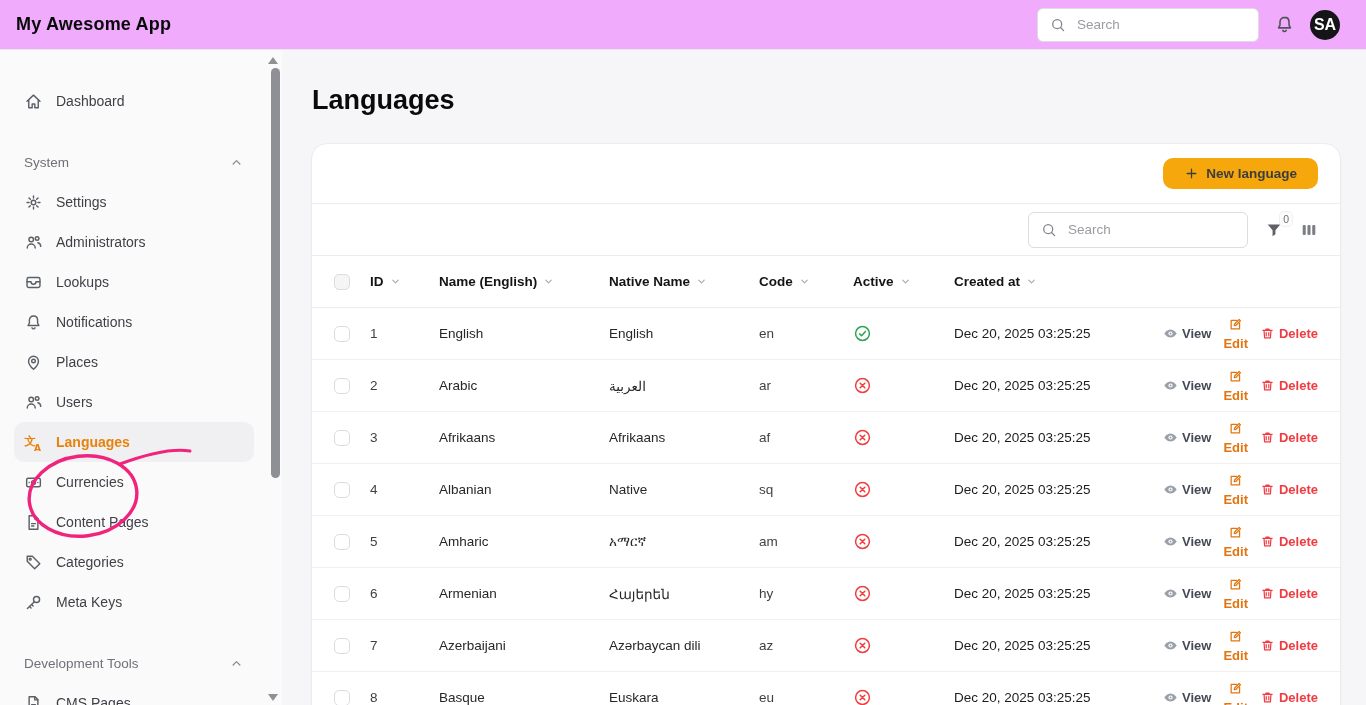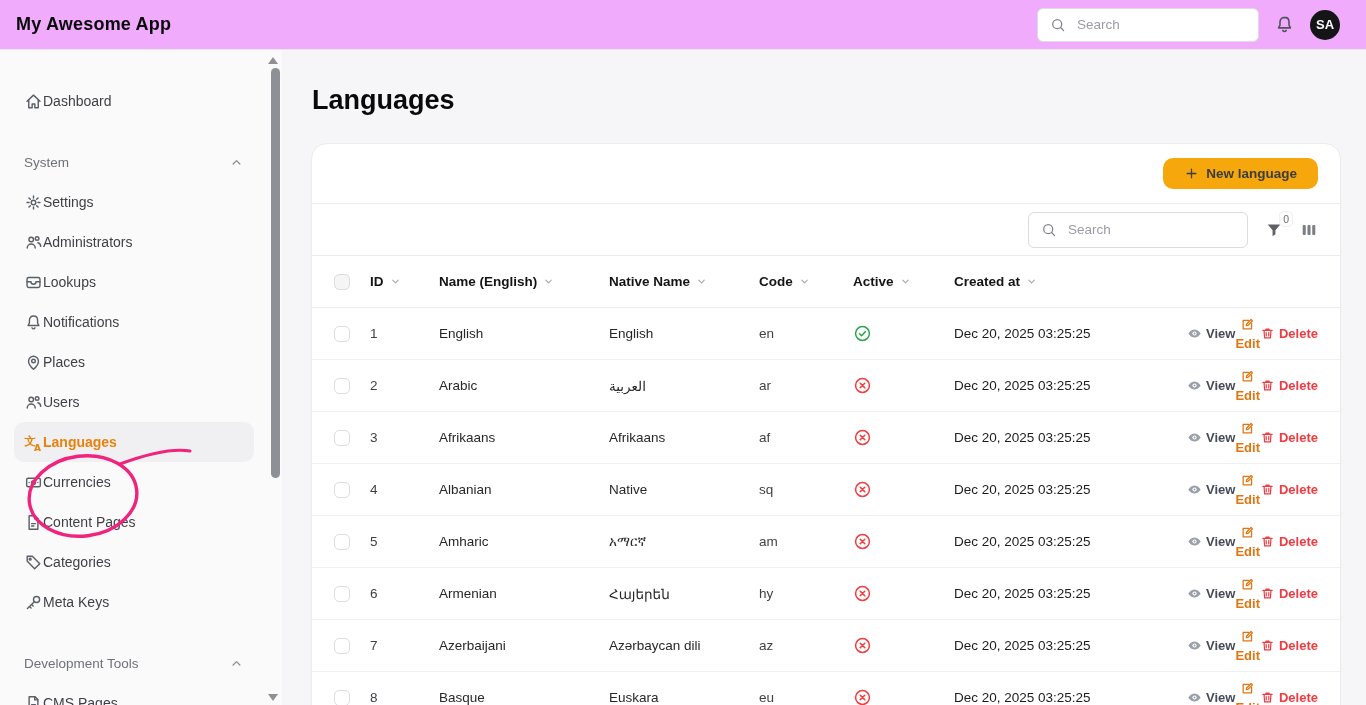"SA" .avatar { font-size: 13px -> 16px }
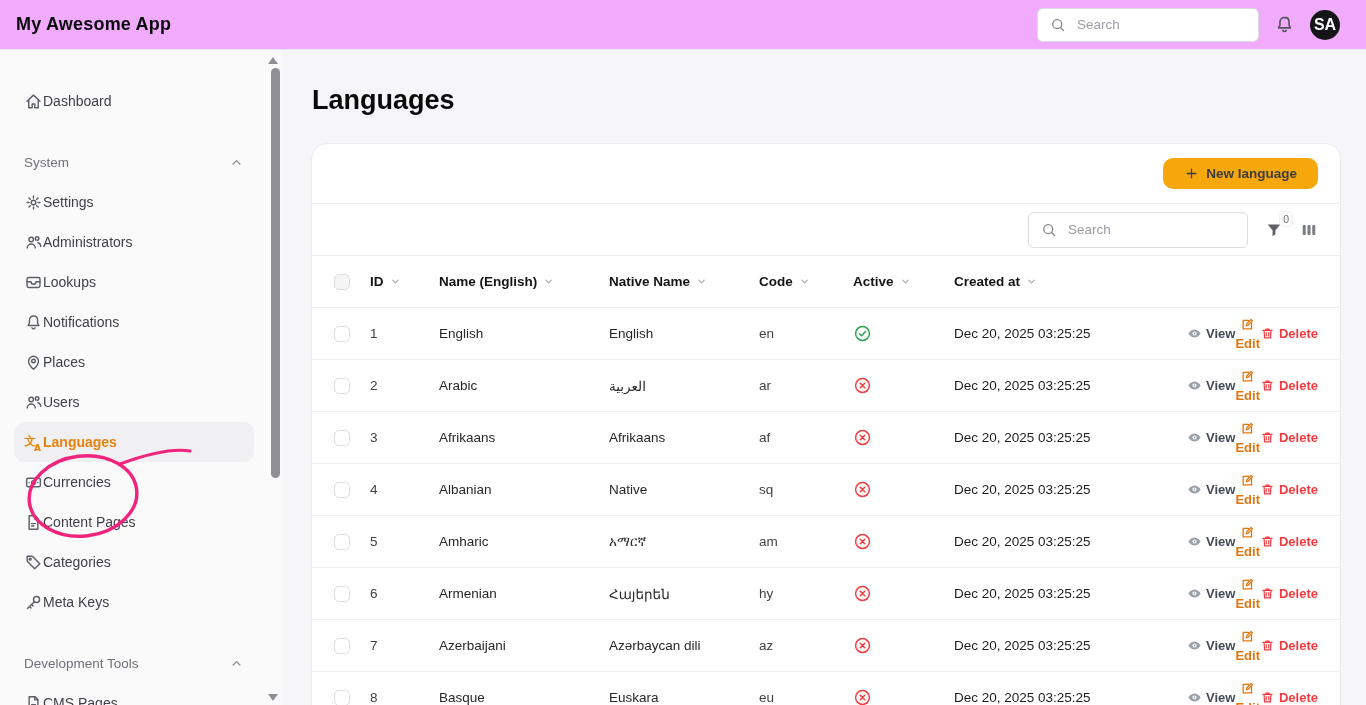"Dashboard" .side-item { gap: none -> 13px }
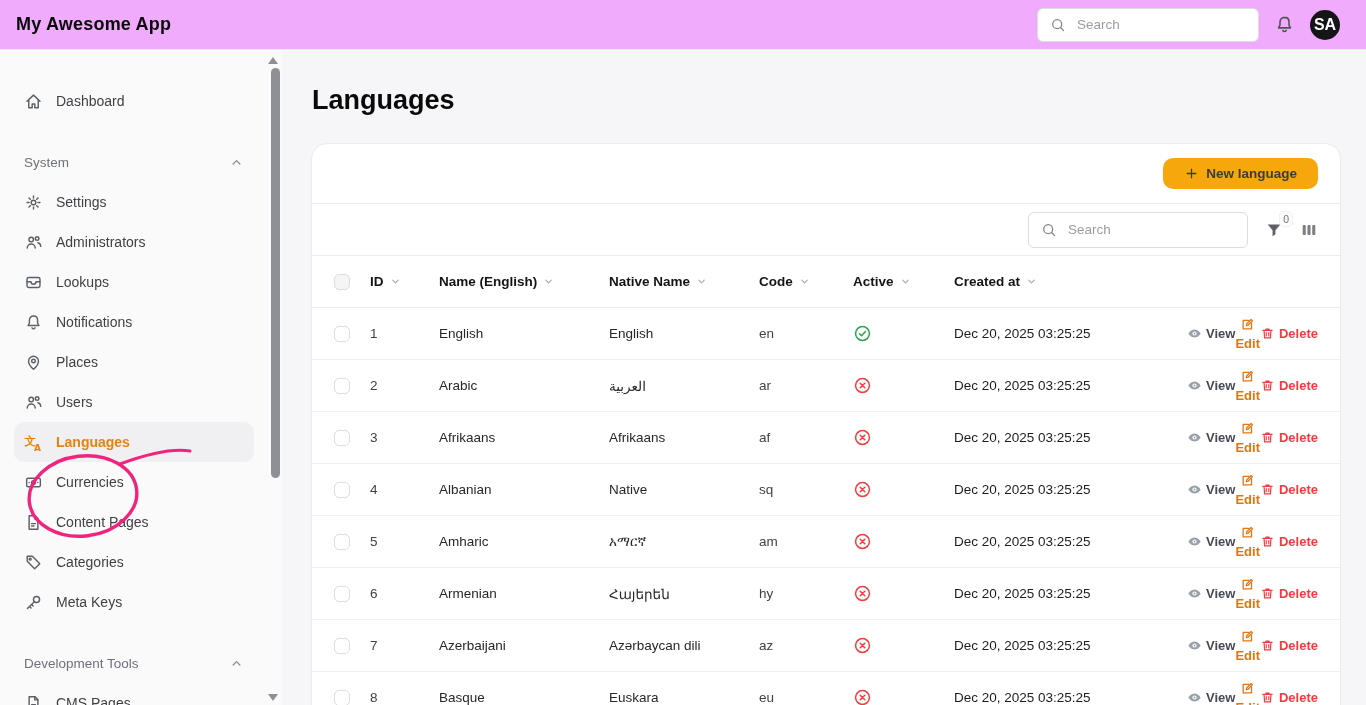"View" .actions { gap: none -> 12px }
